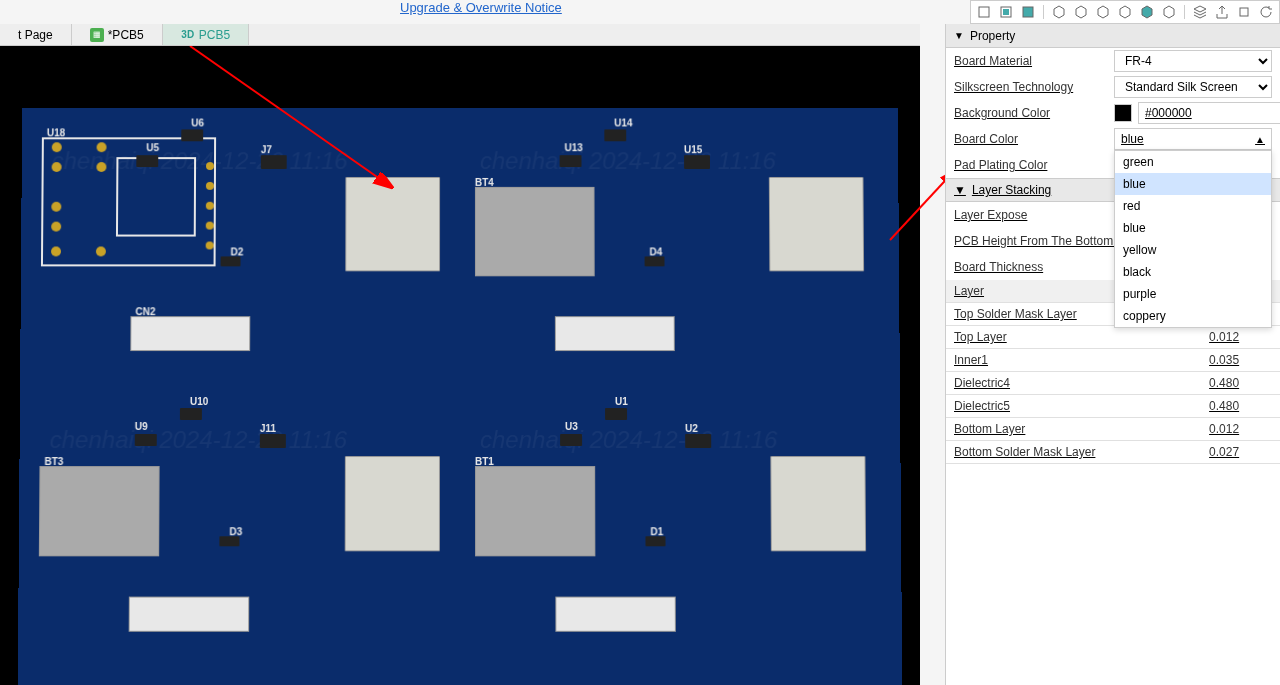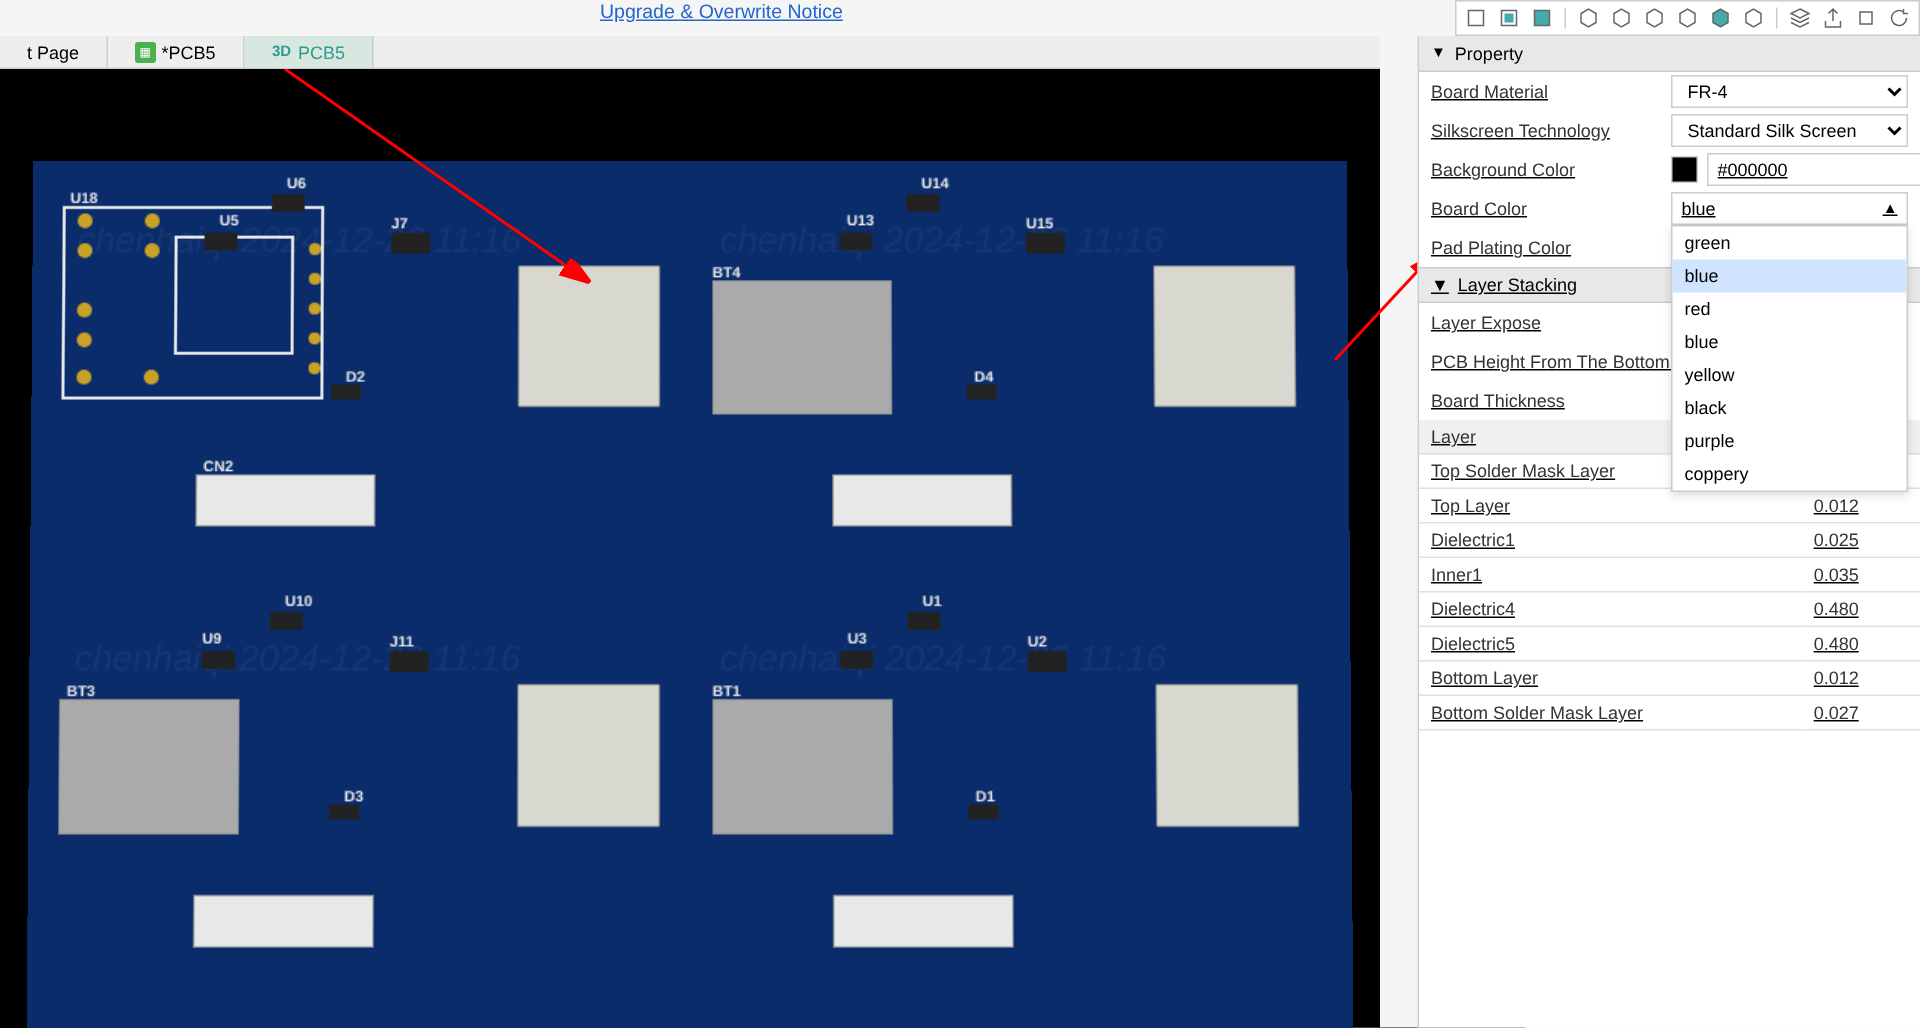"Dielectric1" tr { html: <tr> <td>Dielectric1</td> <td>0.025</td> </tr> -> none }
